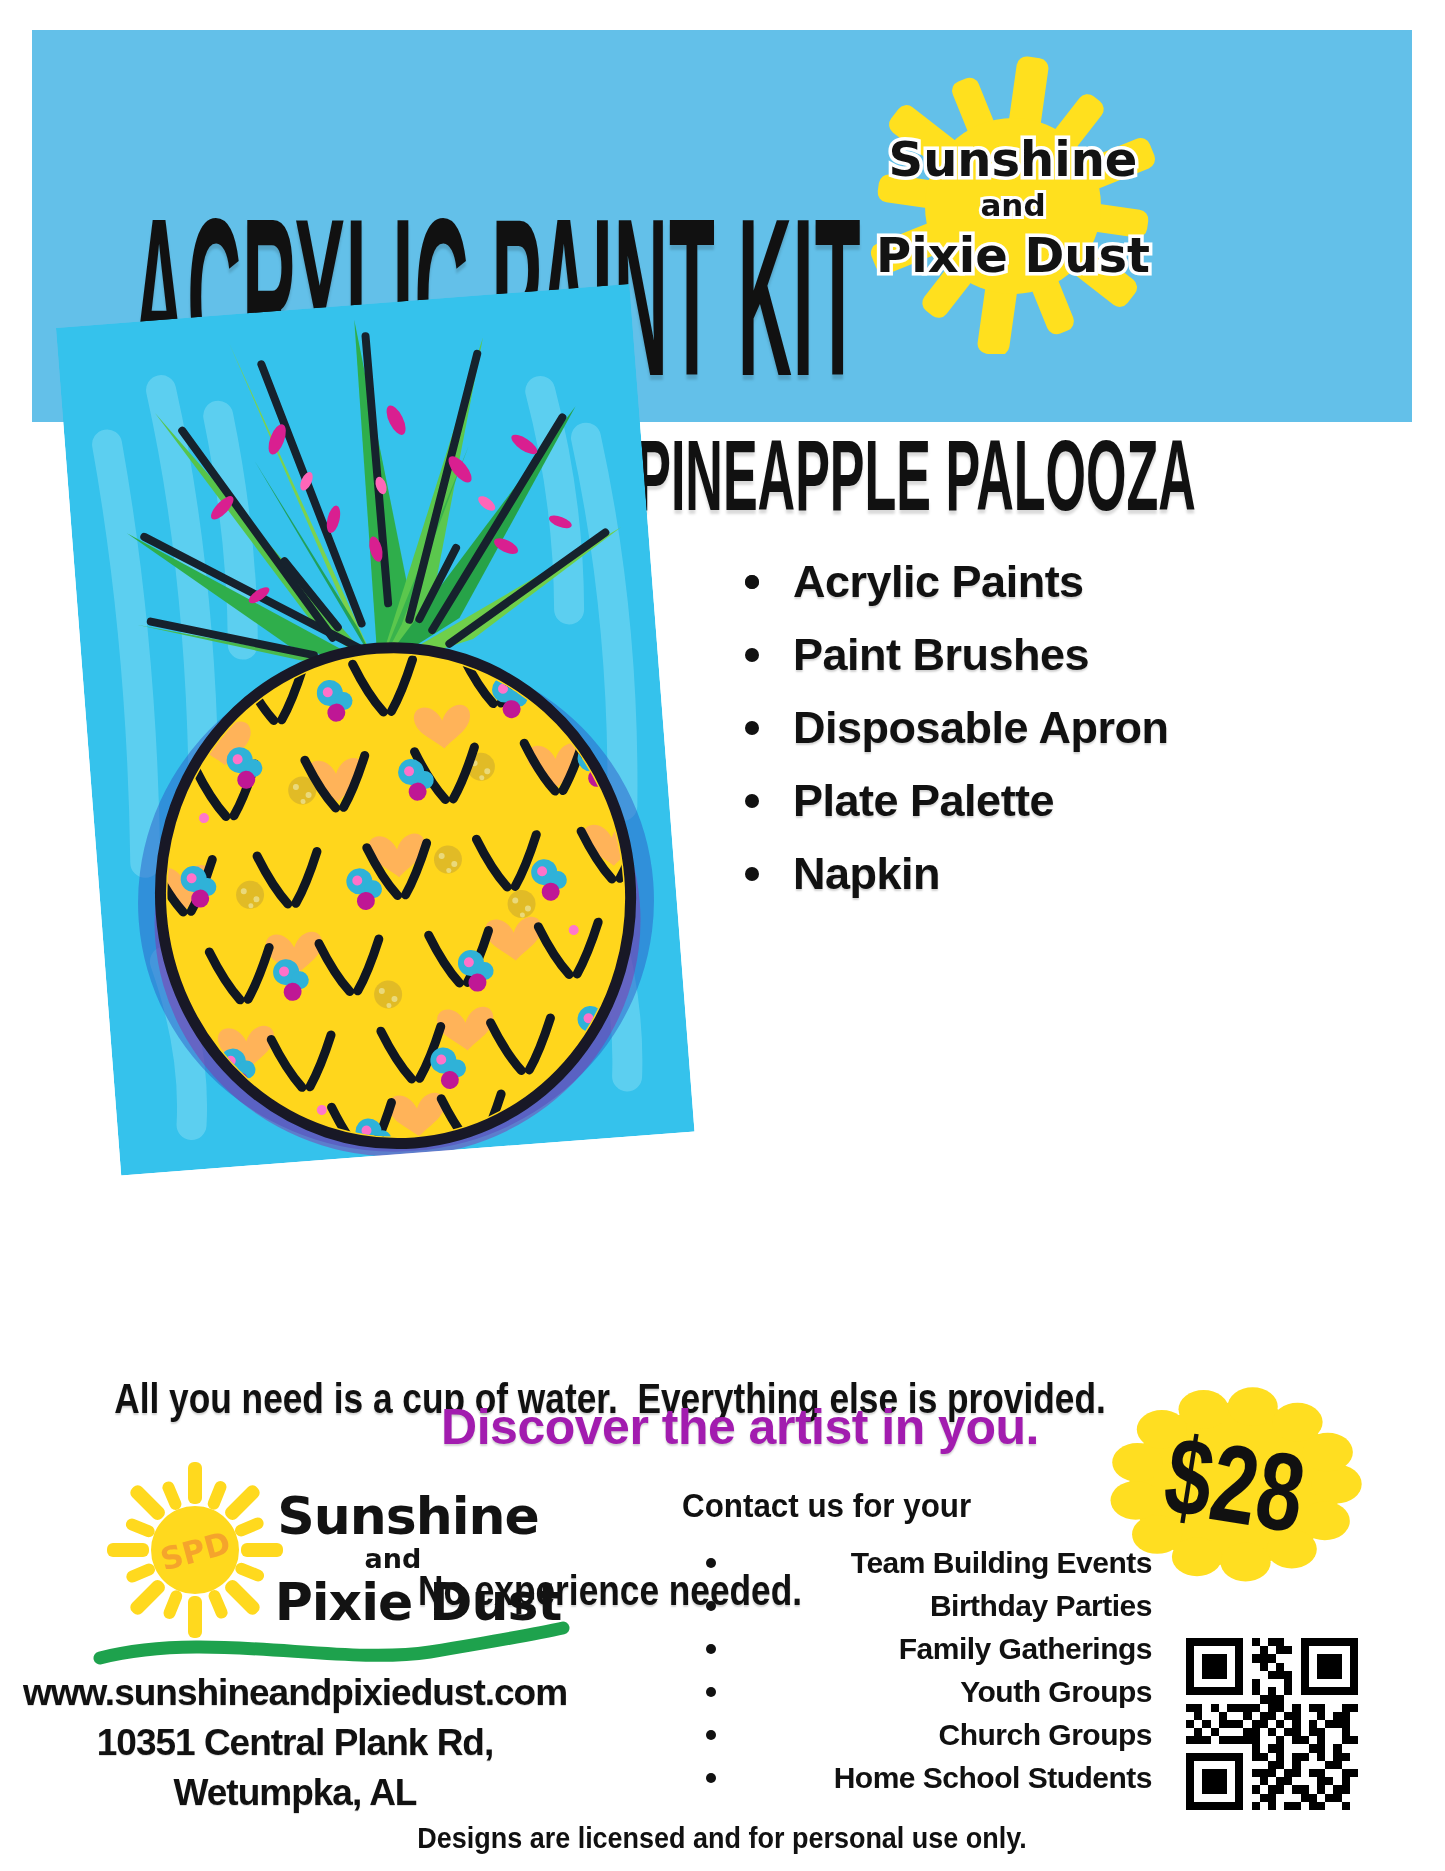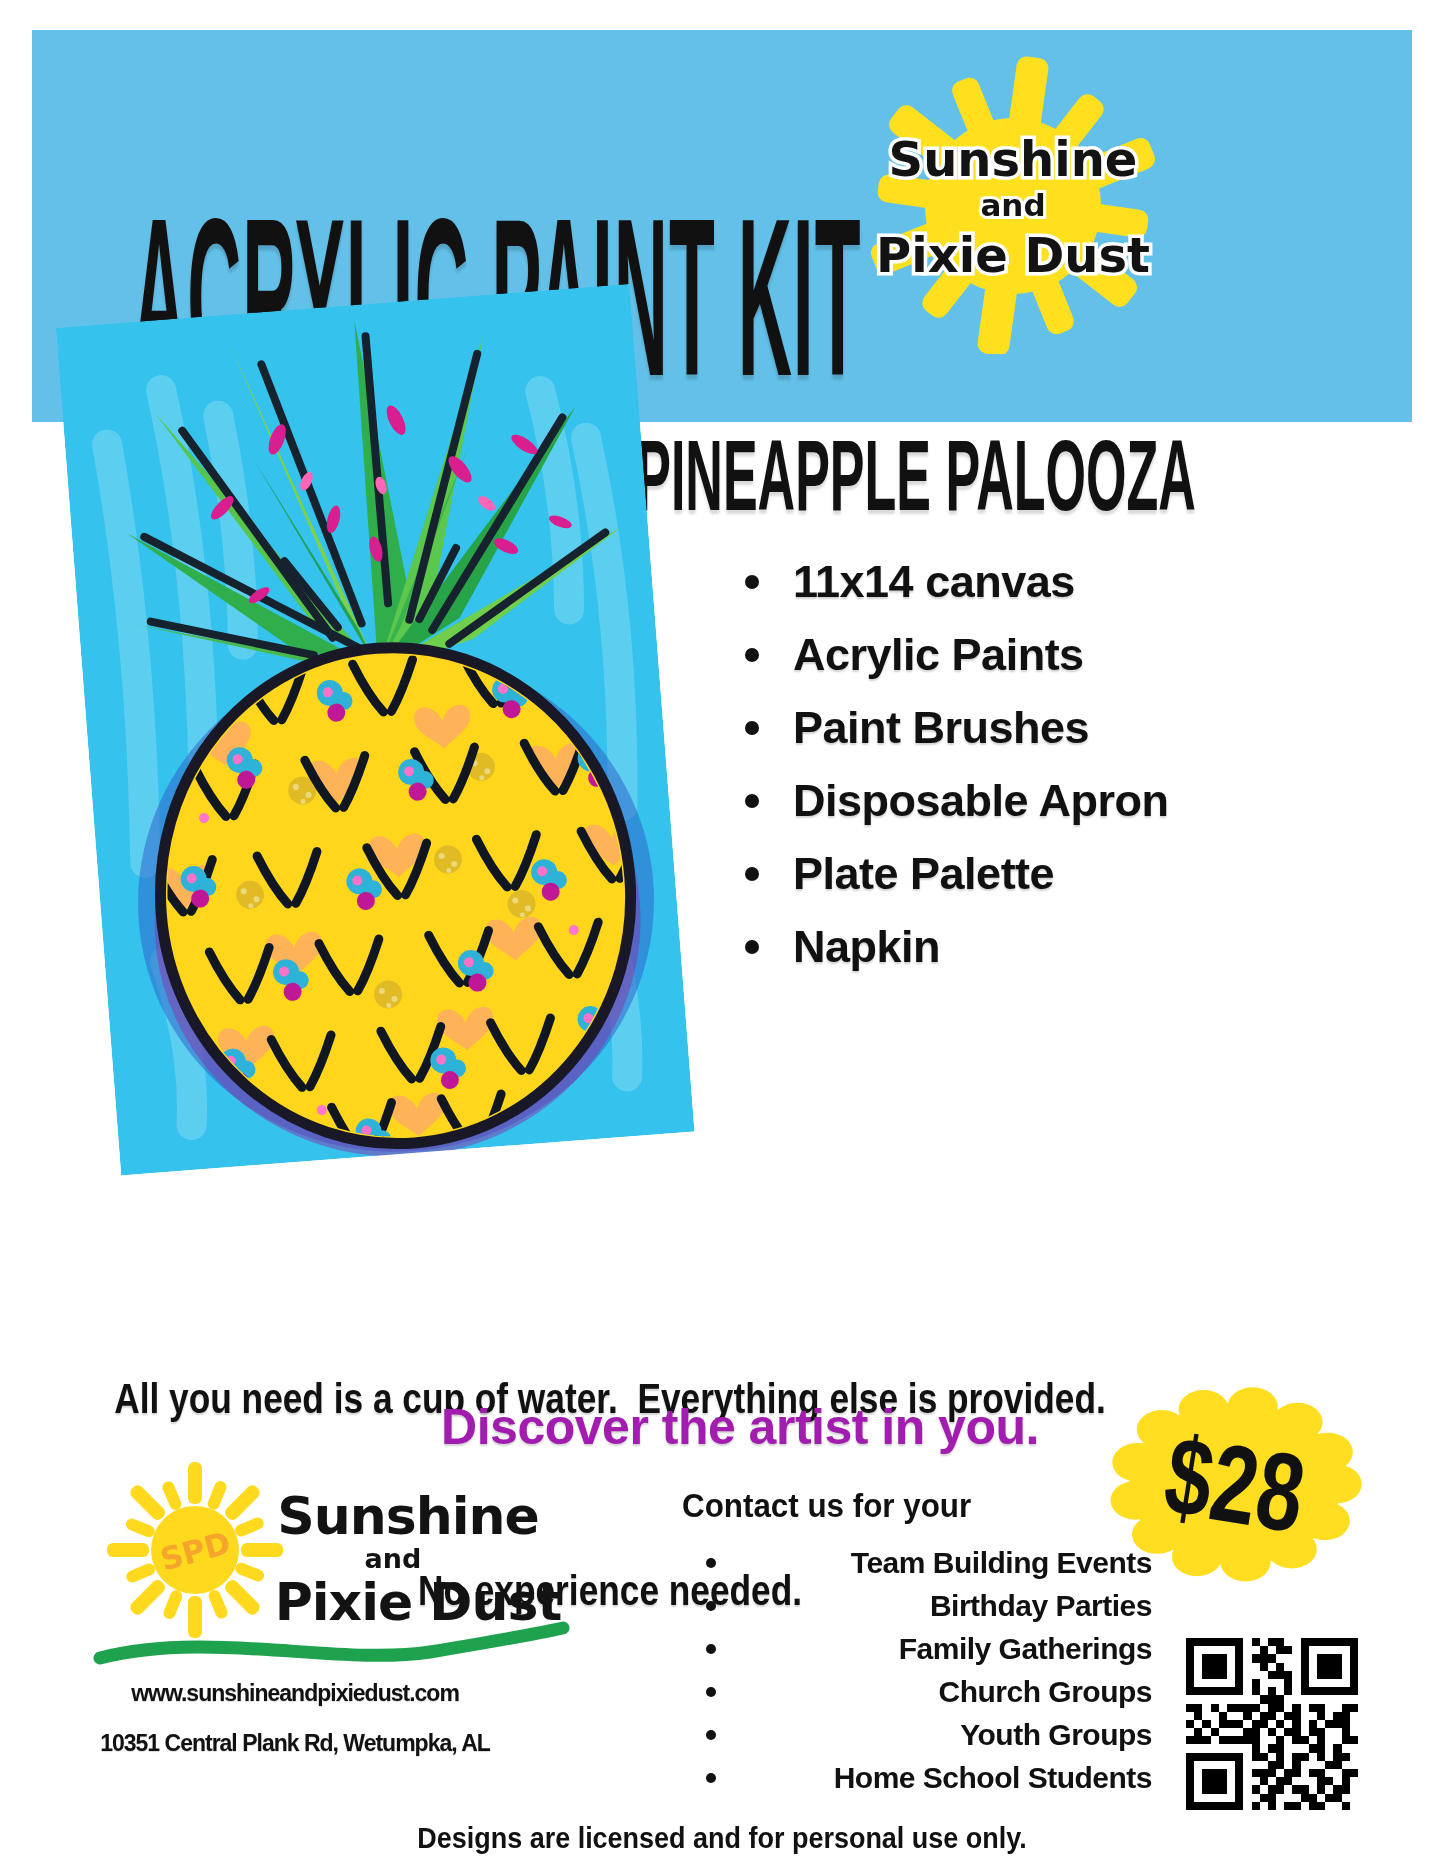"11x14 canvas" span { html: <span>11x14 canvas</span> -> none }
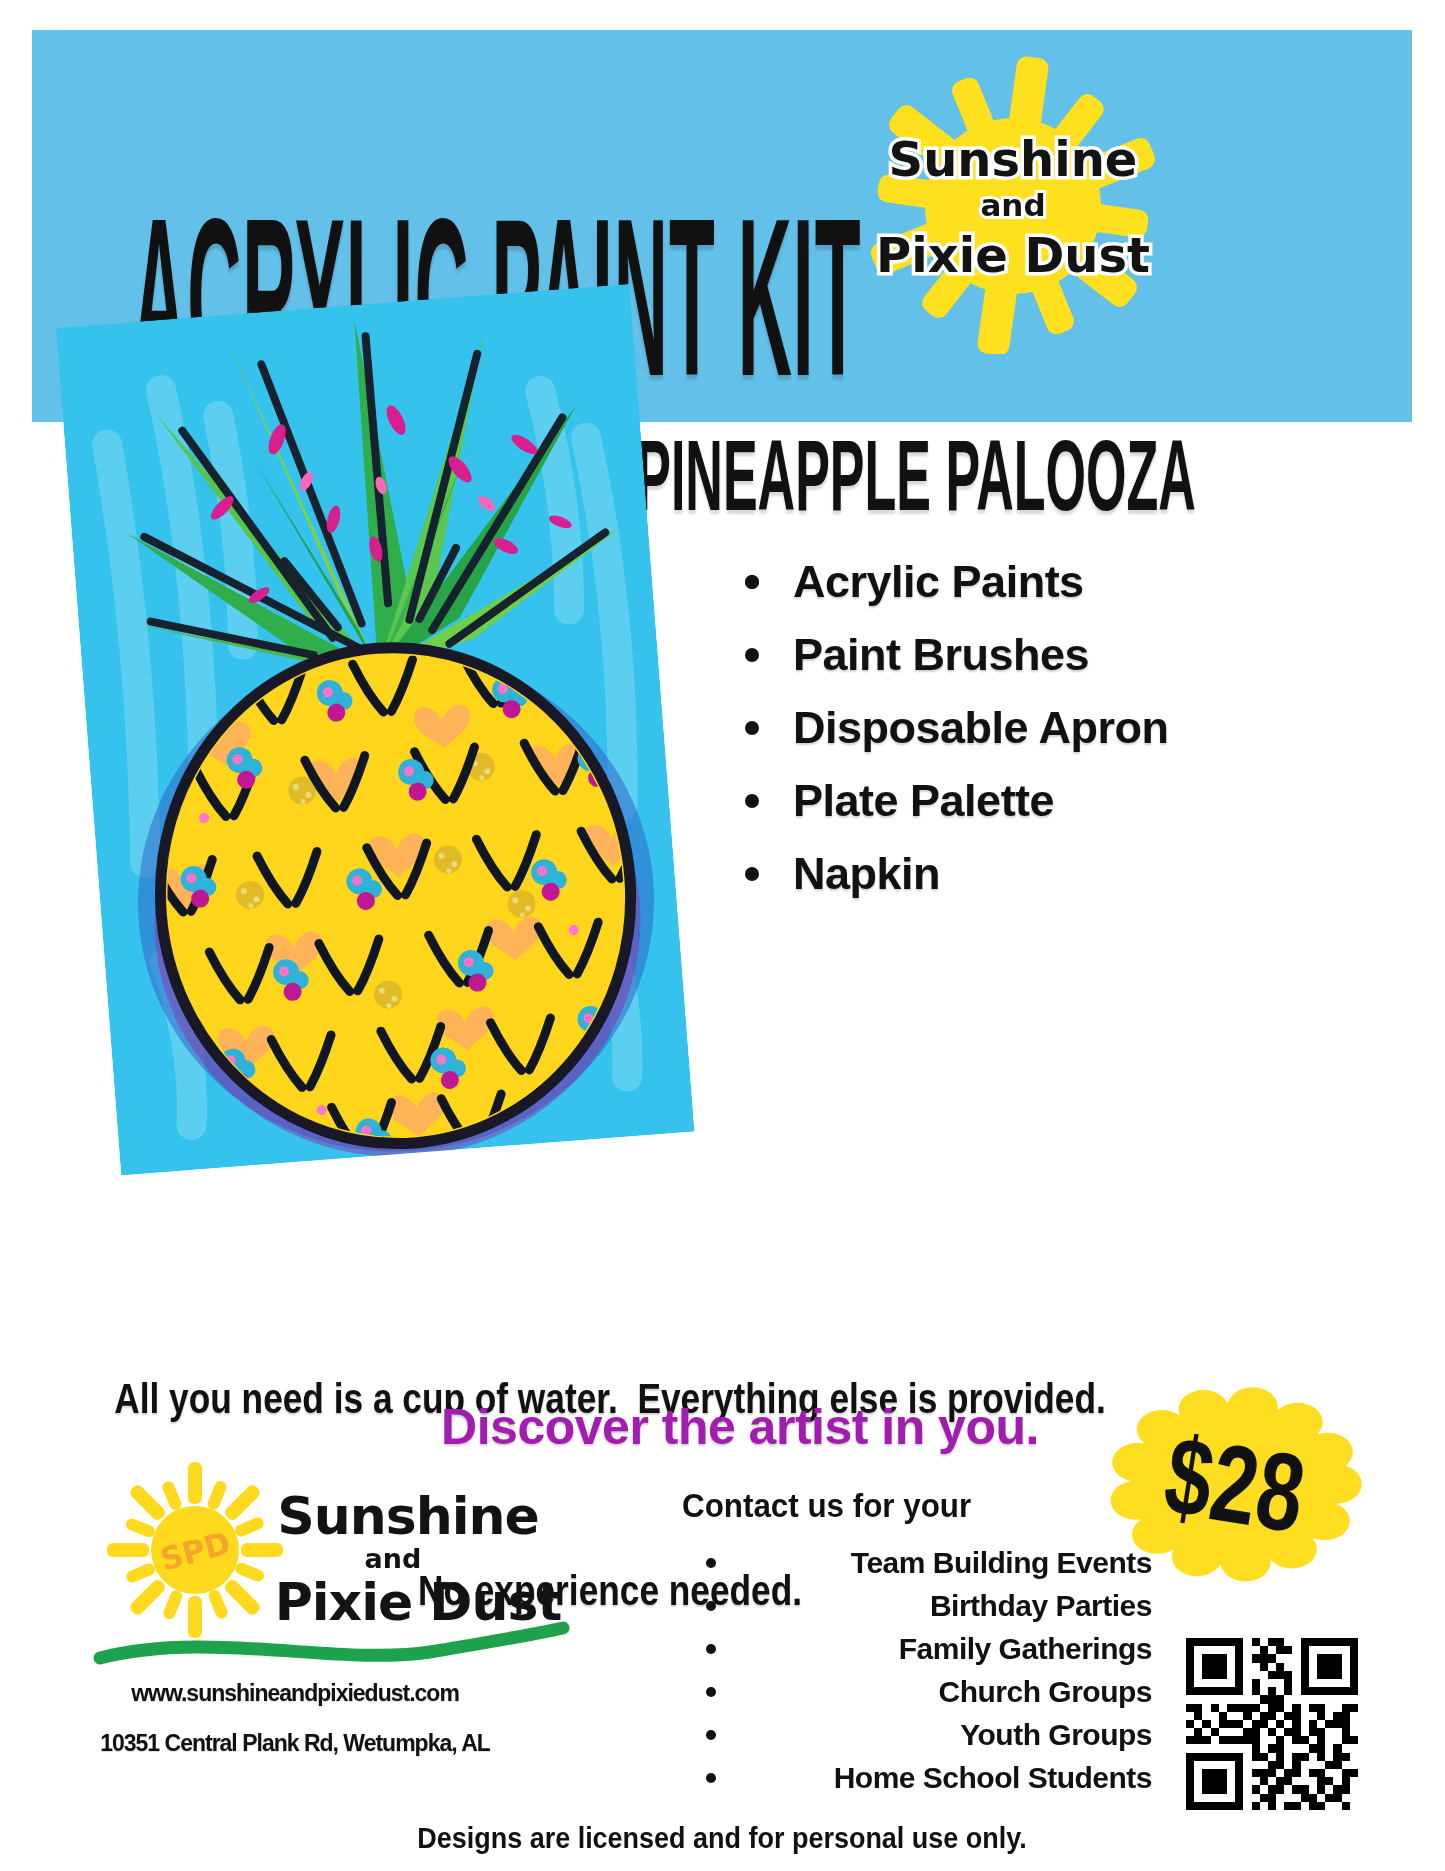"www.sunshineandpixiedust.com" .contact-info { font-size: 23px -> 37px }
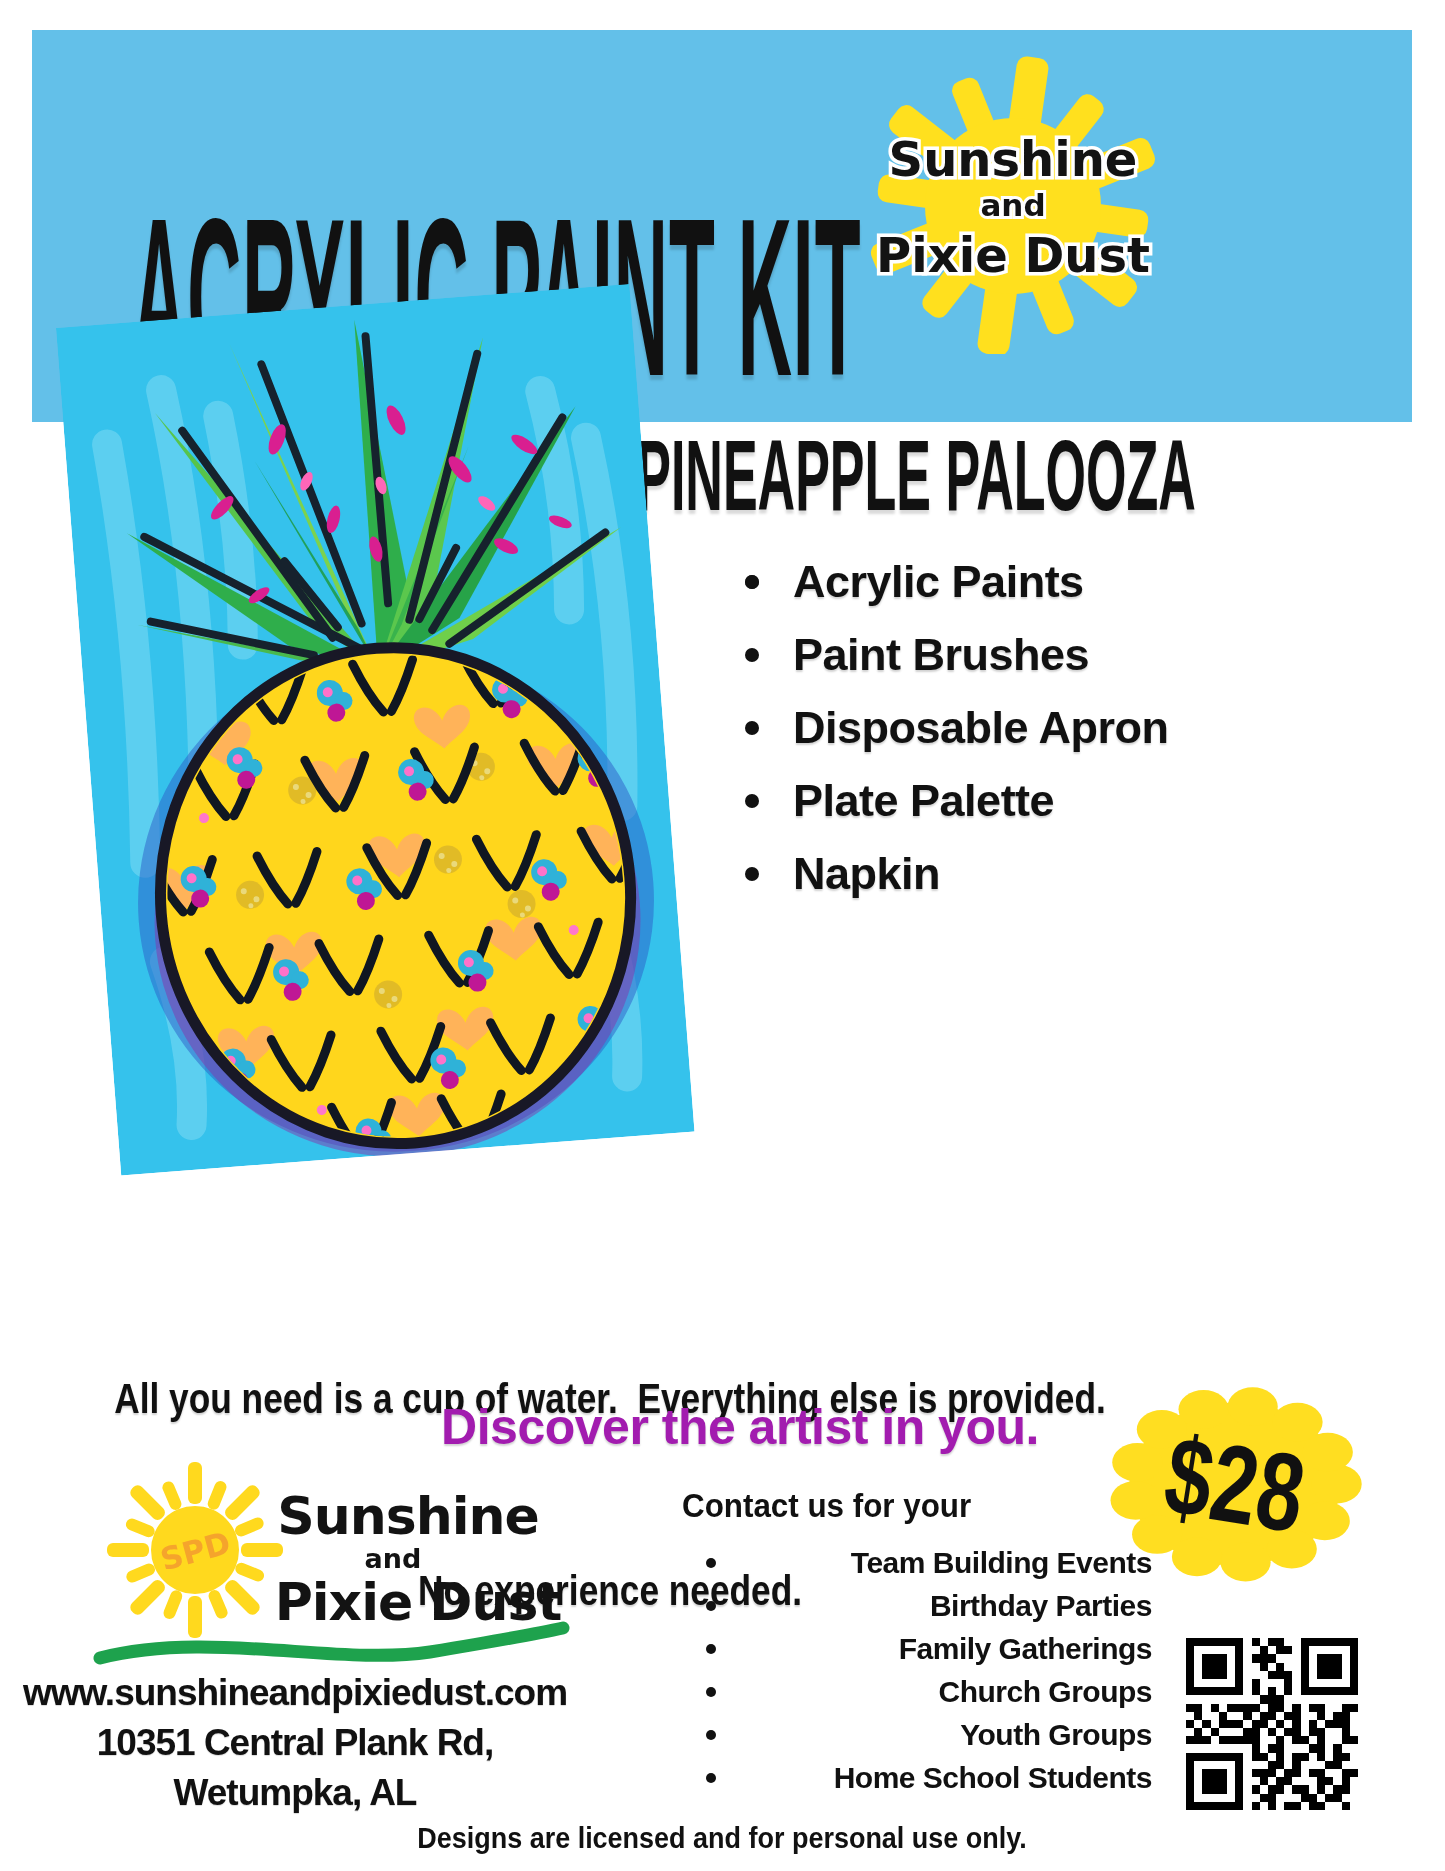"Church Groups" li { order: before "Youth Groups" -> after "Youth Groups" }
